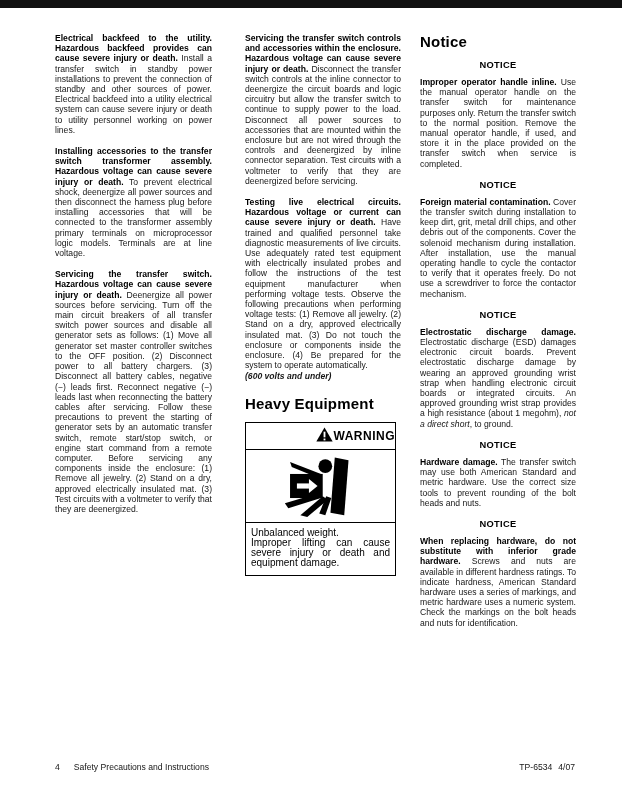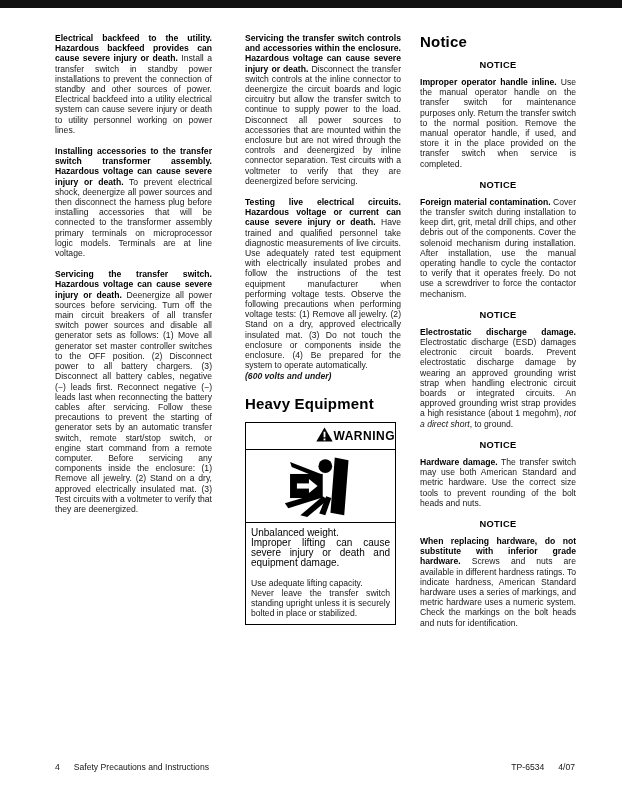"Use adequate lifting capacity." div.w-body { html: <div><span>Use adequate lifting capacity.</span><br> <span>Never leave the transfer switch standing upright unless it is securely bolted in place or stabilized.</span></div> -> none }
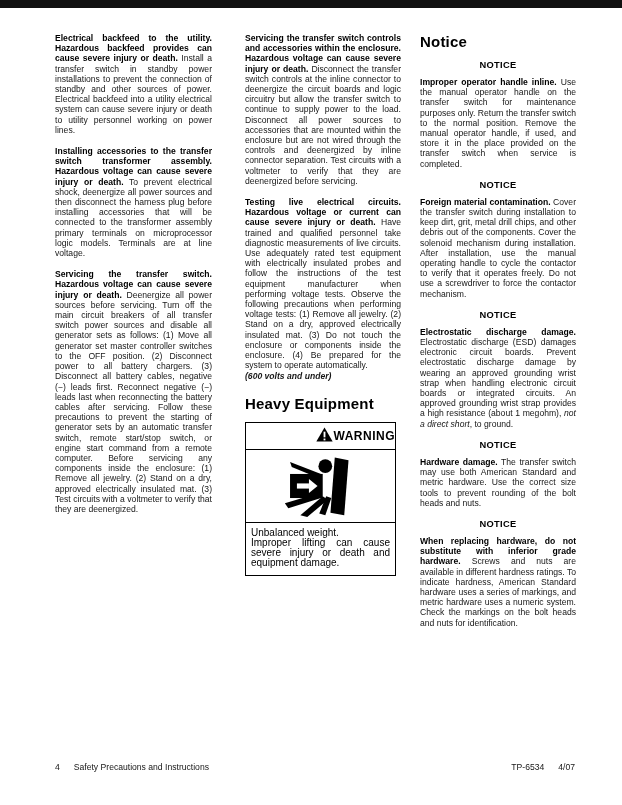"TP-6534" .footer .doc { margin-right: 14px -> 6px }
